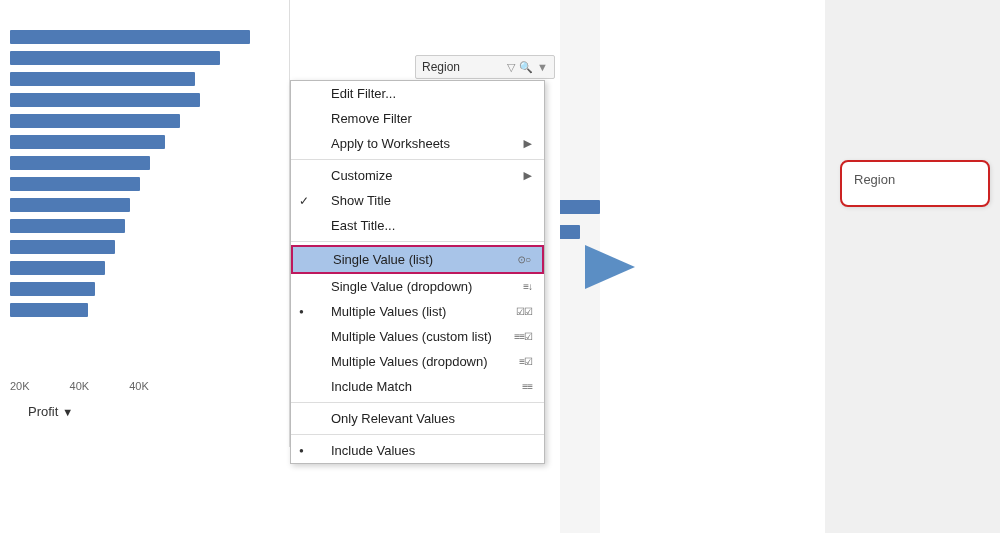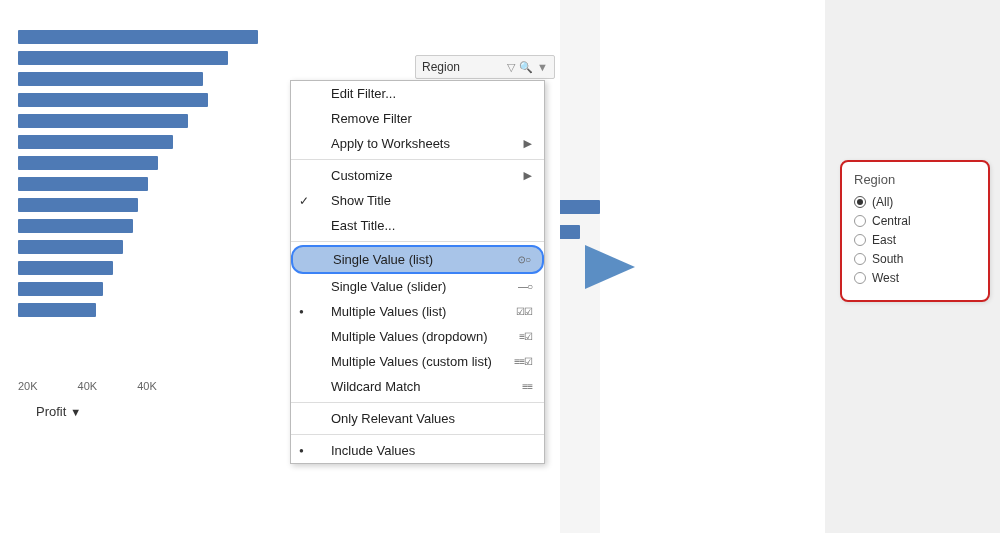"(All)" div { html: <div> <div> <div></div> <span>(All)</span> </div> <div> <div></div> <span>Central</span> </div> <div> <div></div> <span>East</span> </div> <div> <div></div> <span>South</span> </div> <div> <div></div> <span>West</span> </div> </div> -> none }
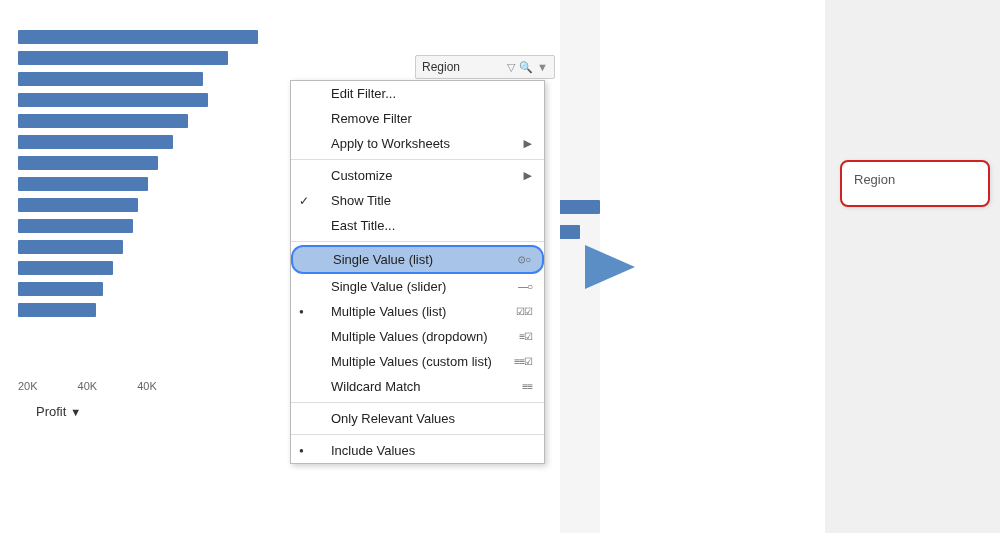"Single Value (list)" .highlighted-border { border: 2px solid #3b82f6 -> 2px solid #be185d; border-radius: 12px -> 0 }
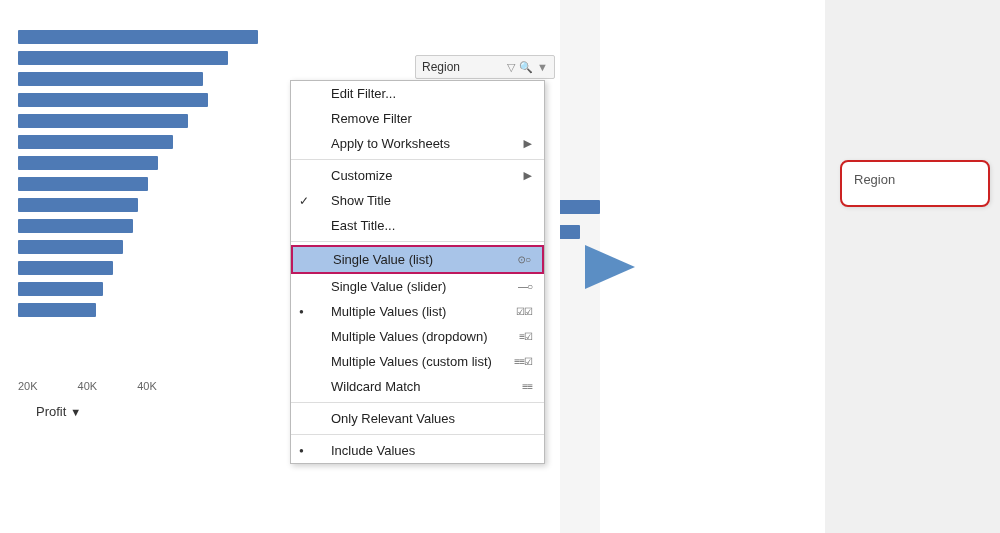"Single Value (dropdown)" div.menu-item { html: none -> <div> <span>Single Value (dropdown)</span> <span>≡↓</span> </div> }
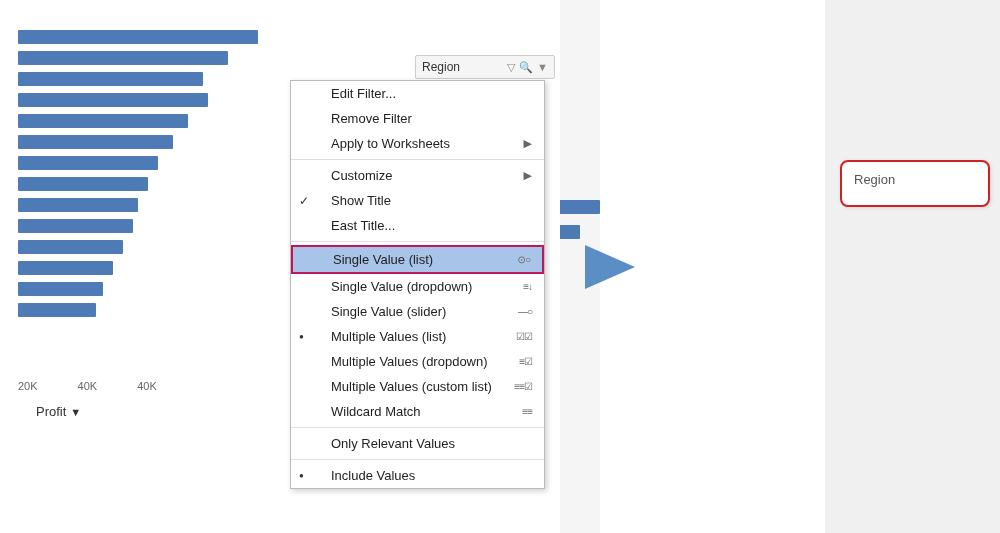"Single Value (slider)" div.menu-item { html: <div> <span>Single Value (slider)</span> <span>—○</span> </div> -> none }
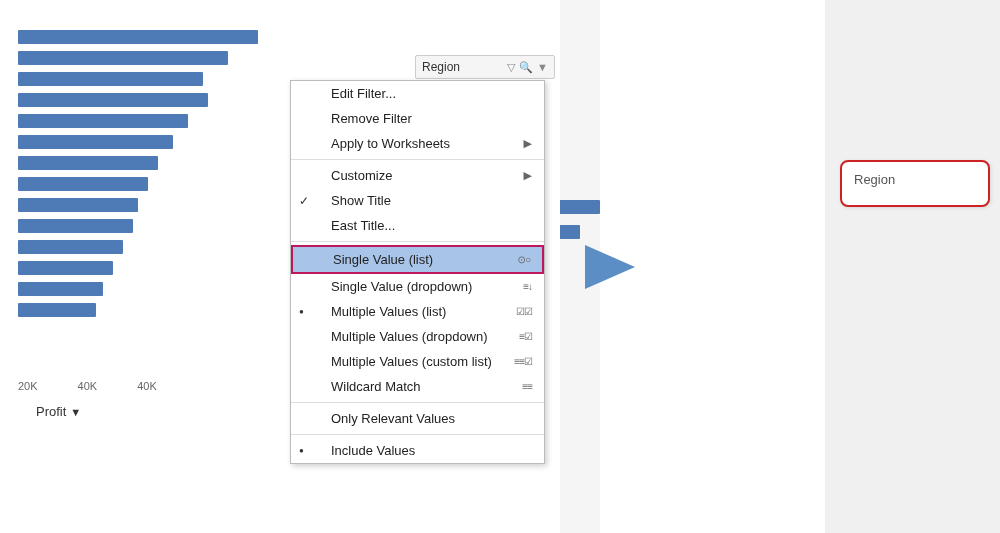"Multiple Values (dropdown)" div.menu-item { order: before "Multiple Values (custom list)" -> after "Multiple Values (custom list)" }
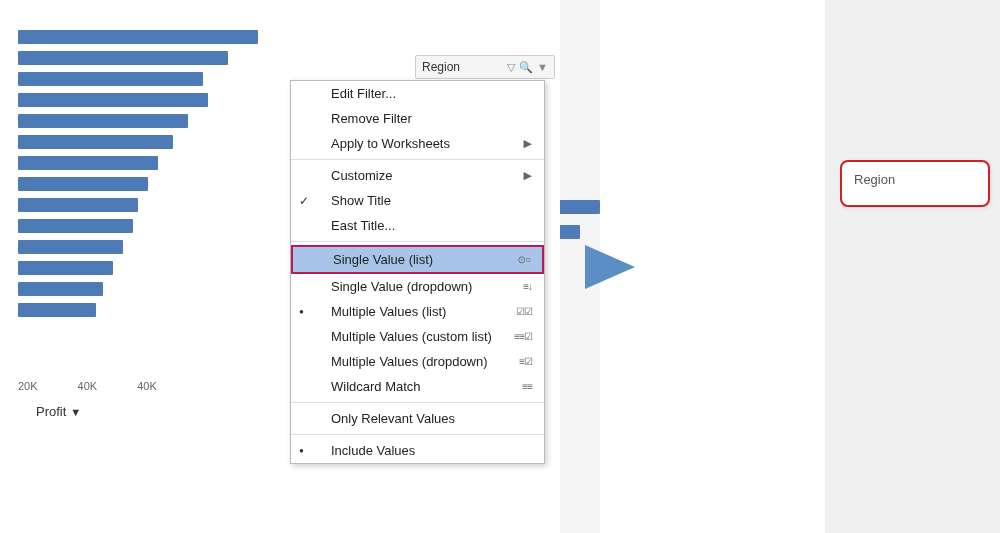"20K" .chart-area { left: 8px -> 0 }
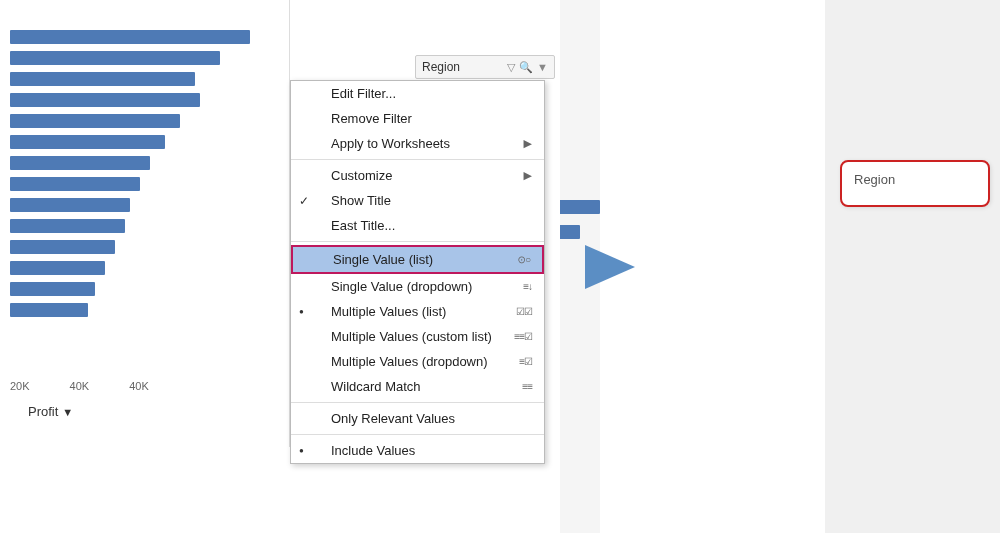"Wildcard Match" span { text: Wildcard -> Include }
